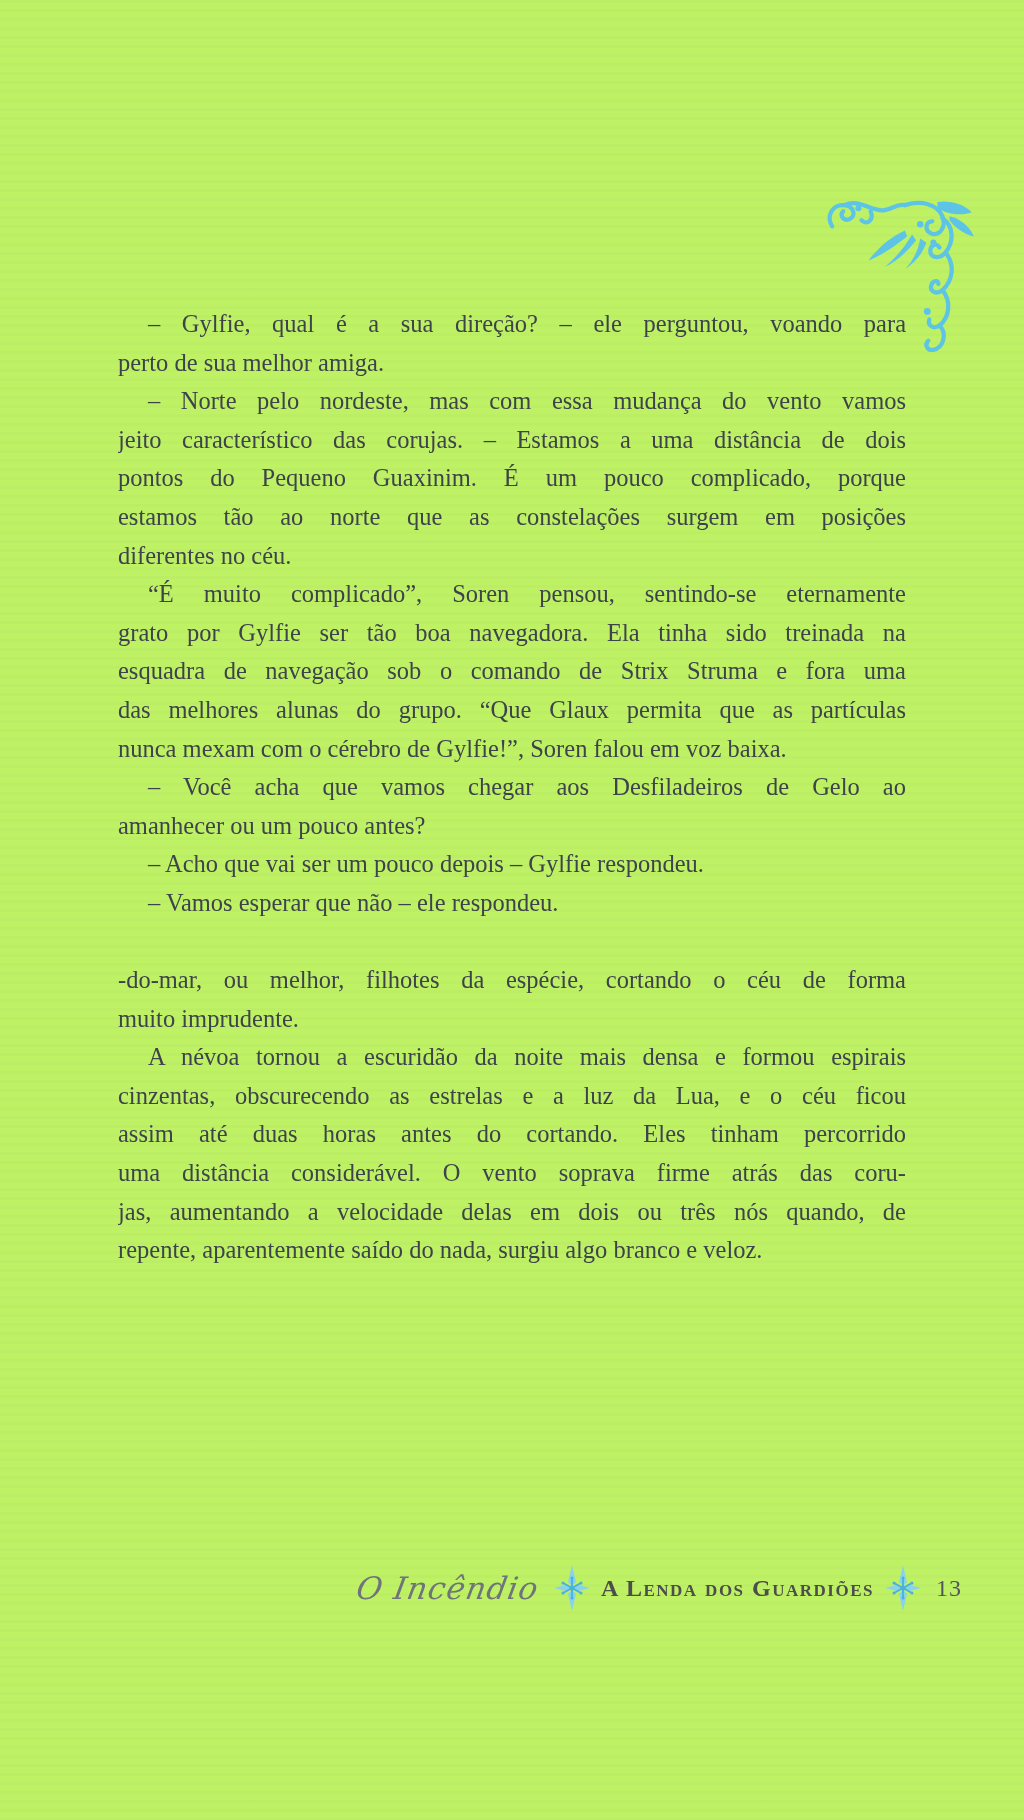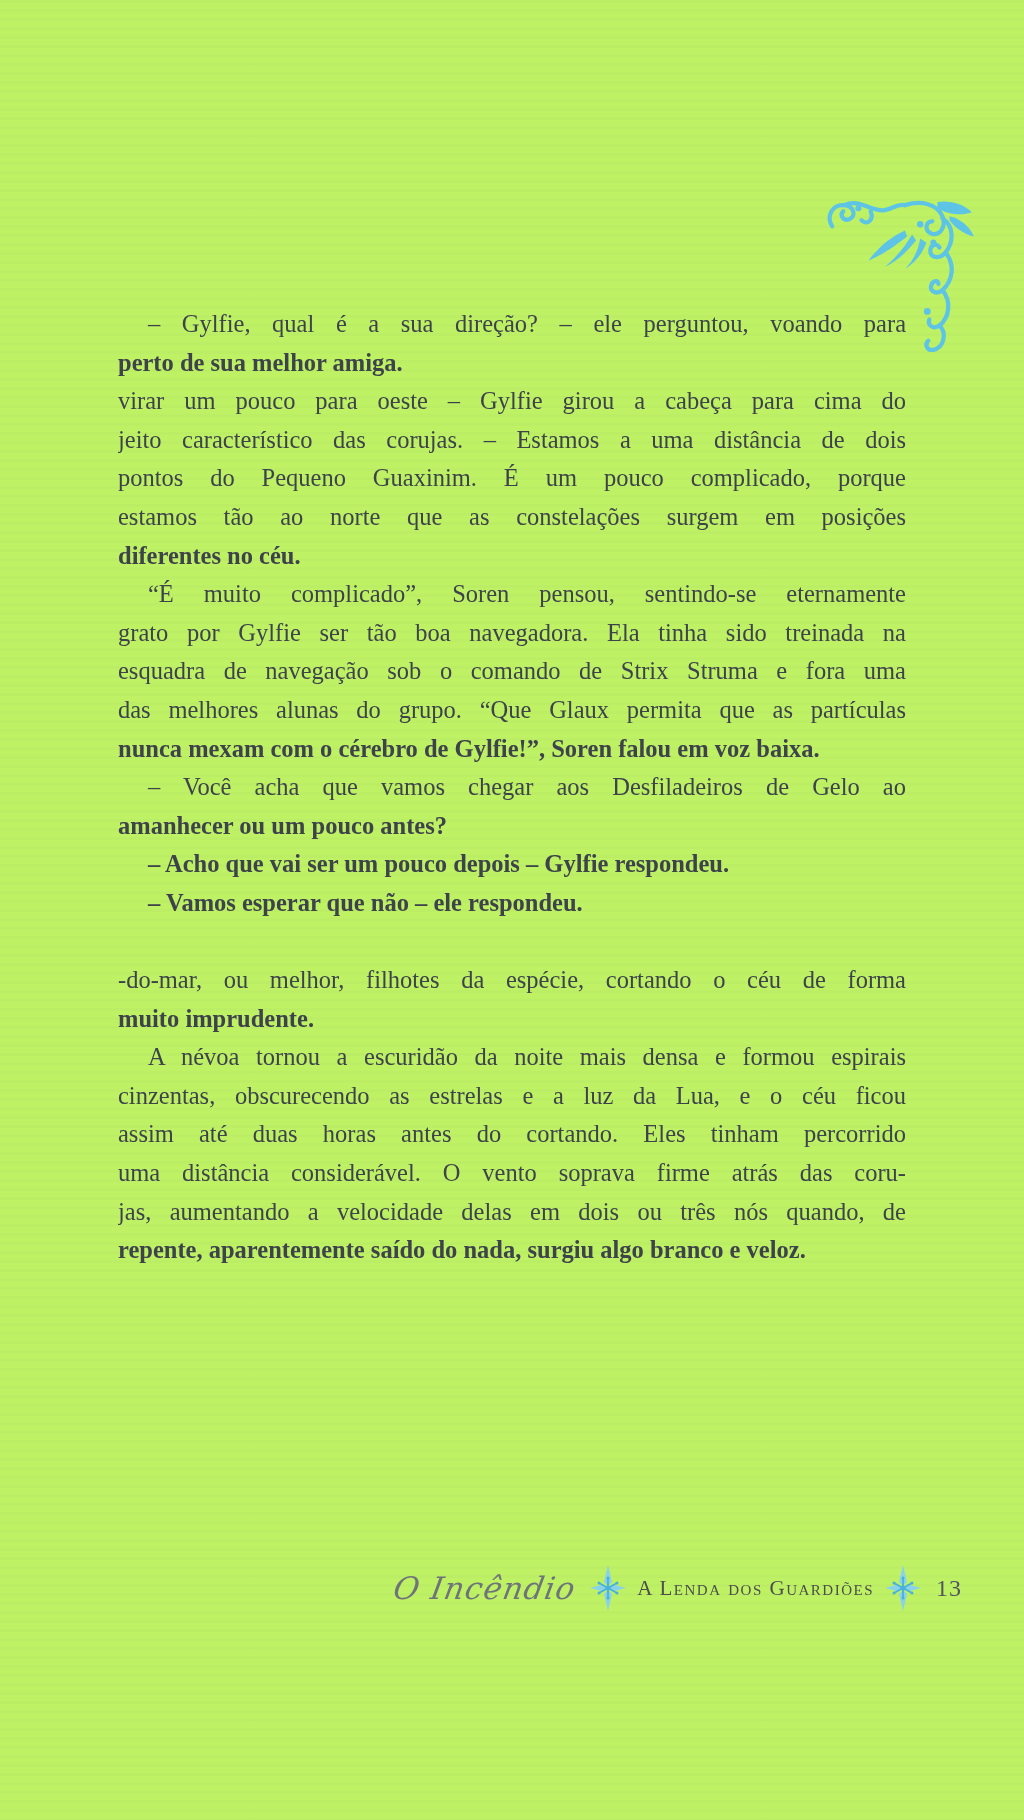"perto de sua melhor amiga." .line.last { font-weight: bold -> none }
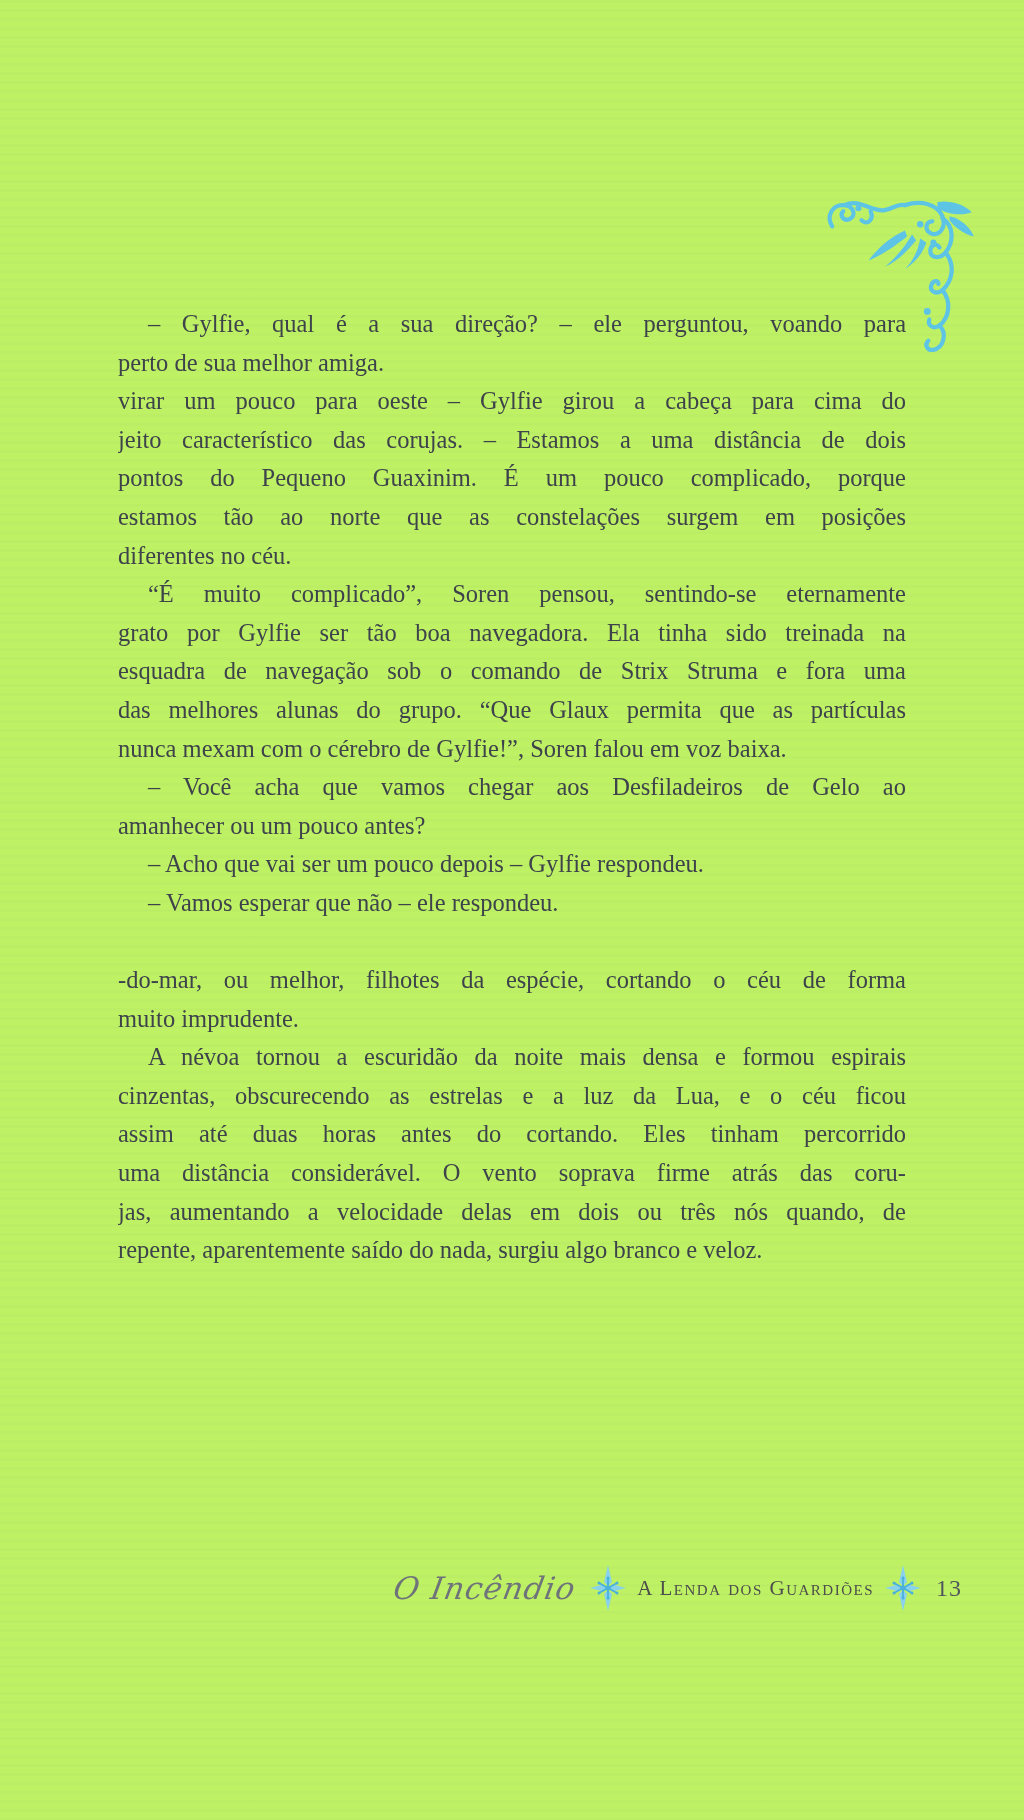"– Norte pelo nordeste, mas" div.line { html: none -> <div>– Norte pelo nordeste, mas com essa mudança do vento vamos</div> }
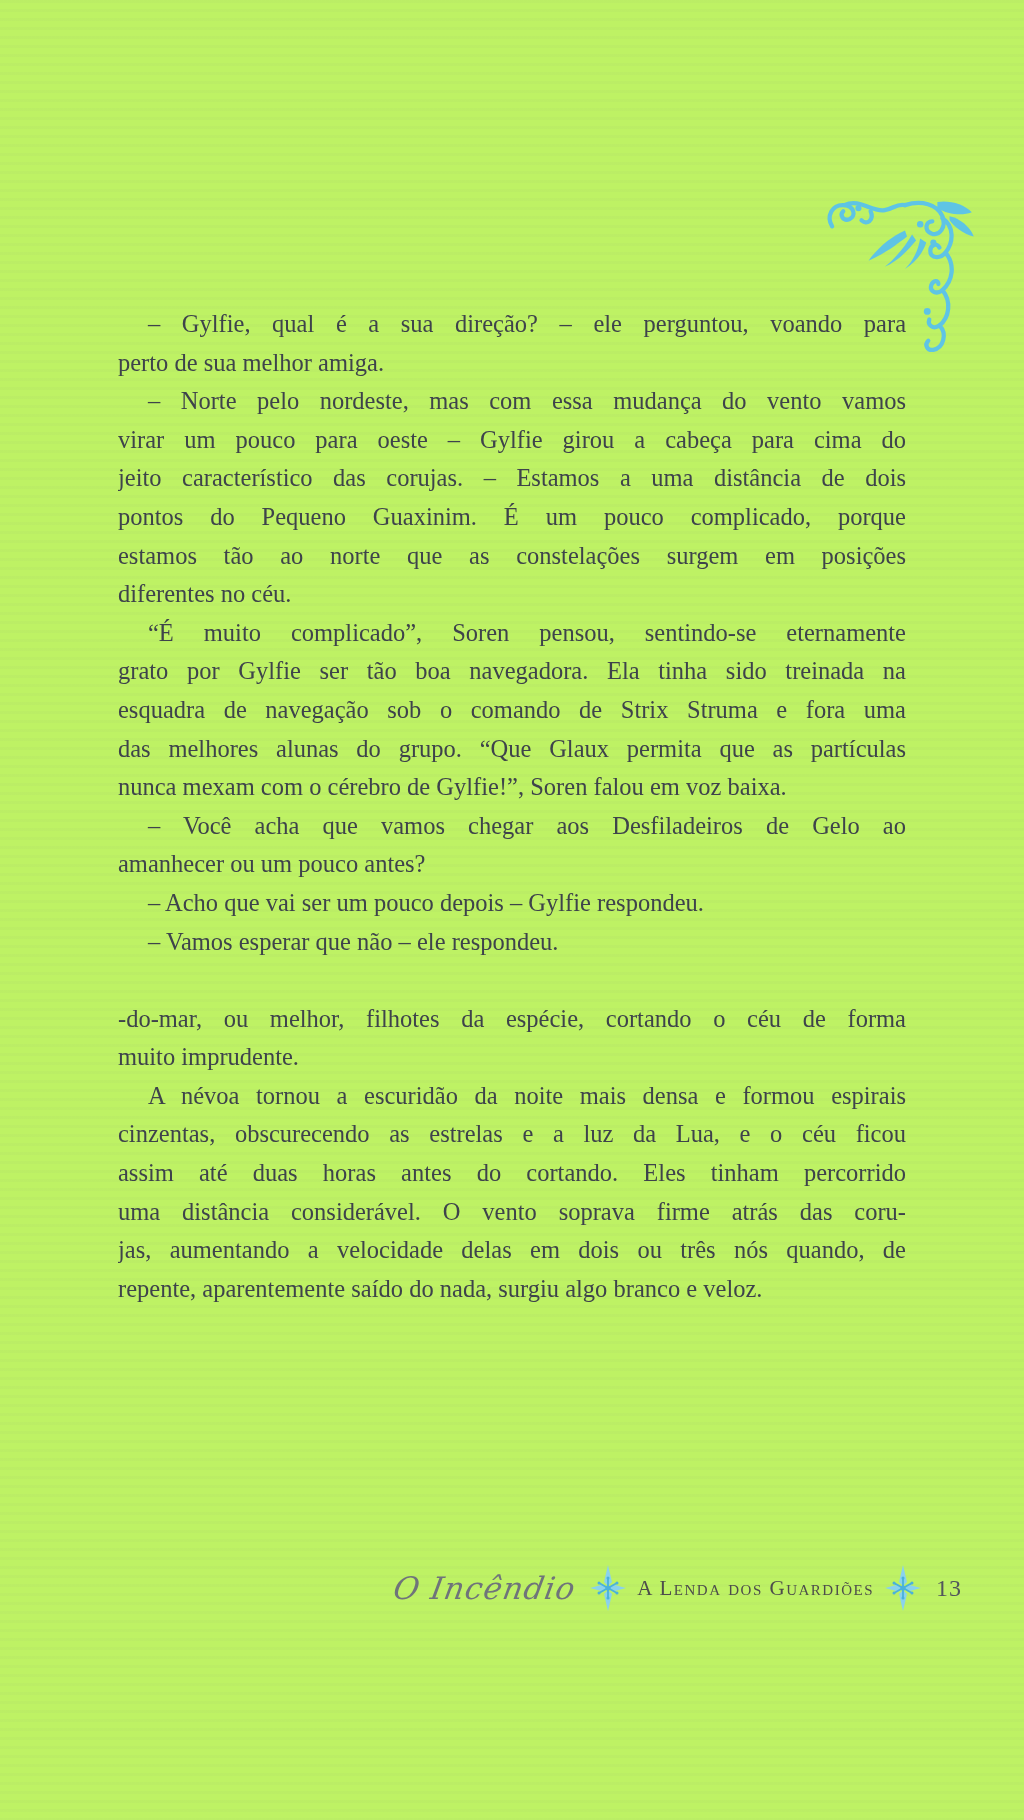"virar um pouco para oeste" div.line { html: <div>virar um pouco para oeste – Gylfie girou a cabeça para cima do</div> -> none }
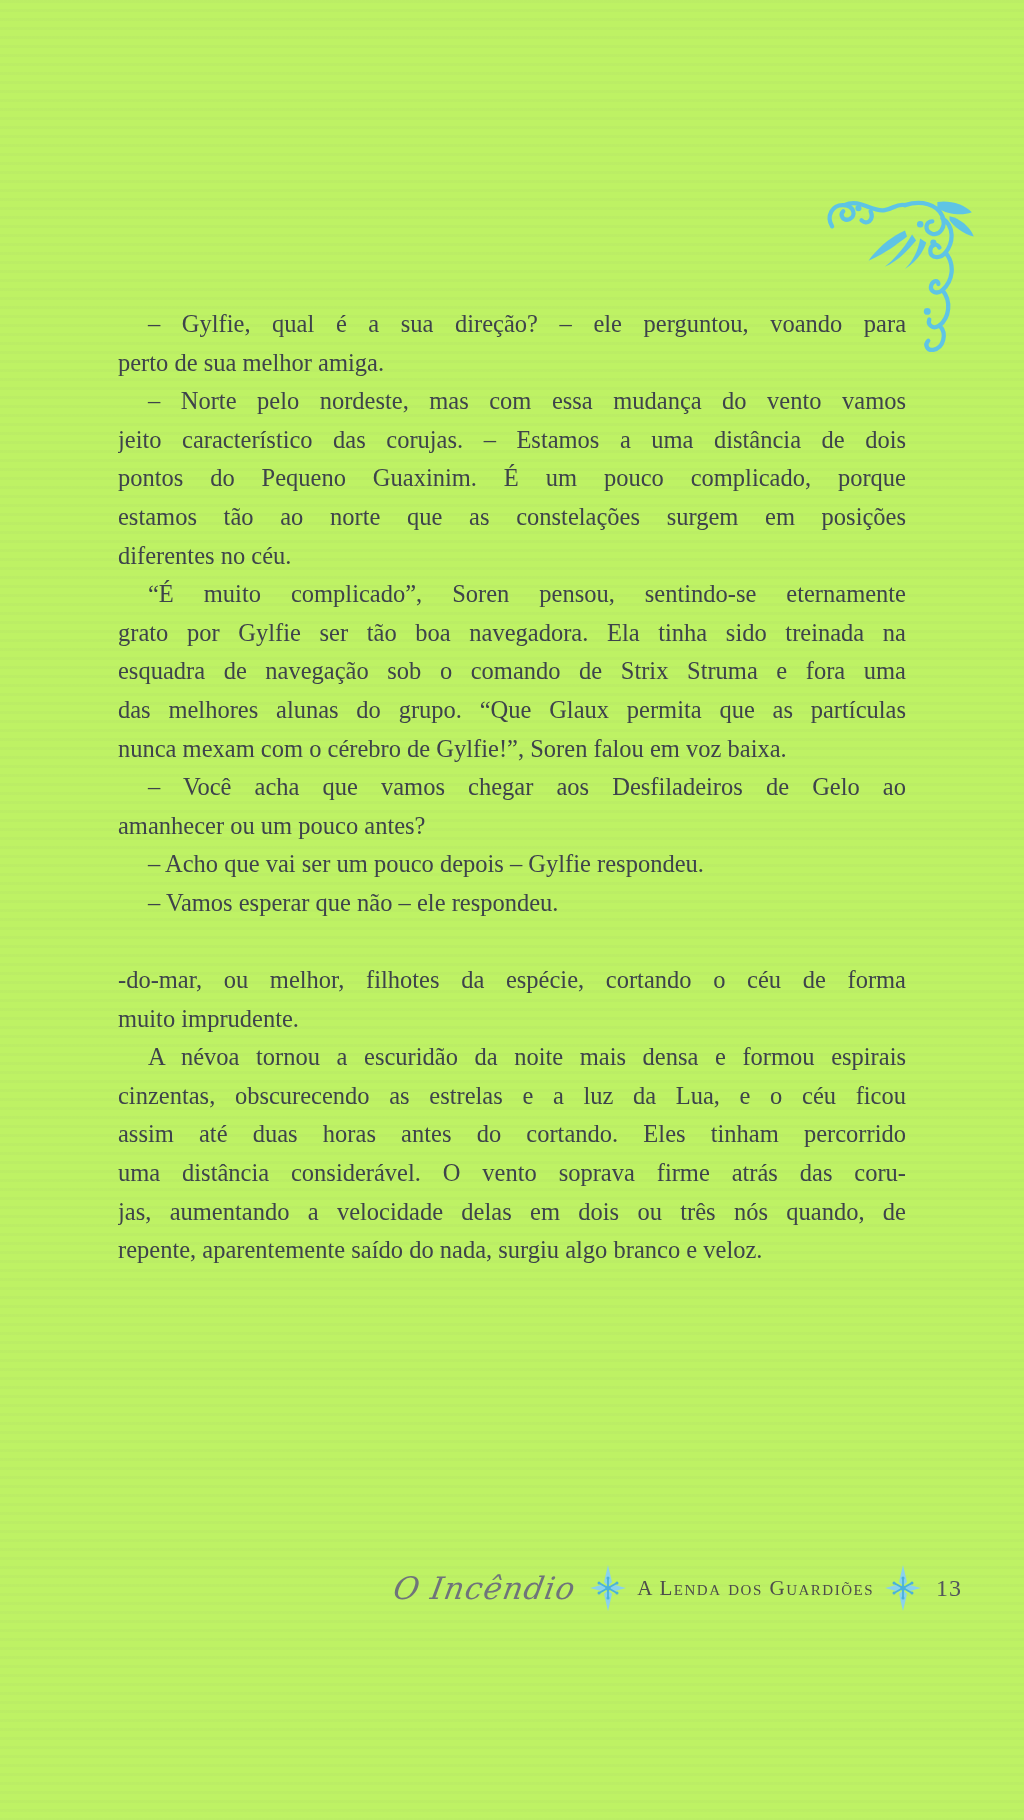"A Lenda dos Guardiões" .series-title { font-size: 21px -> 24px; font-weight: 400 -> 700 }
